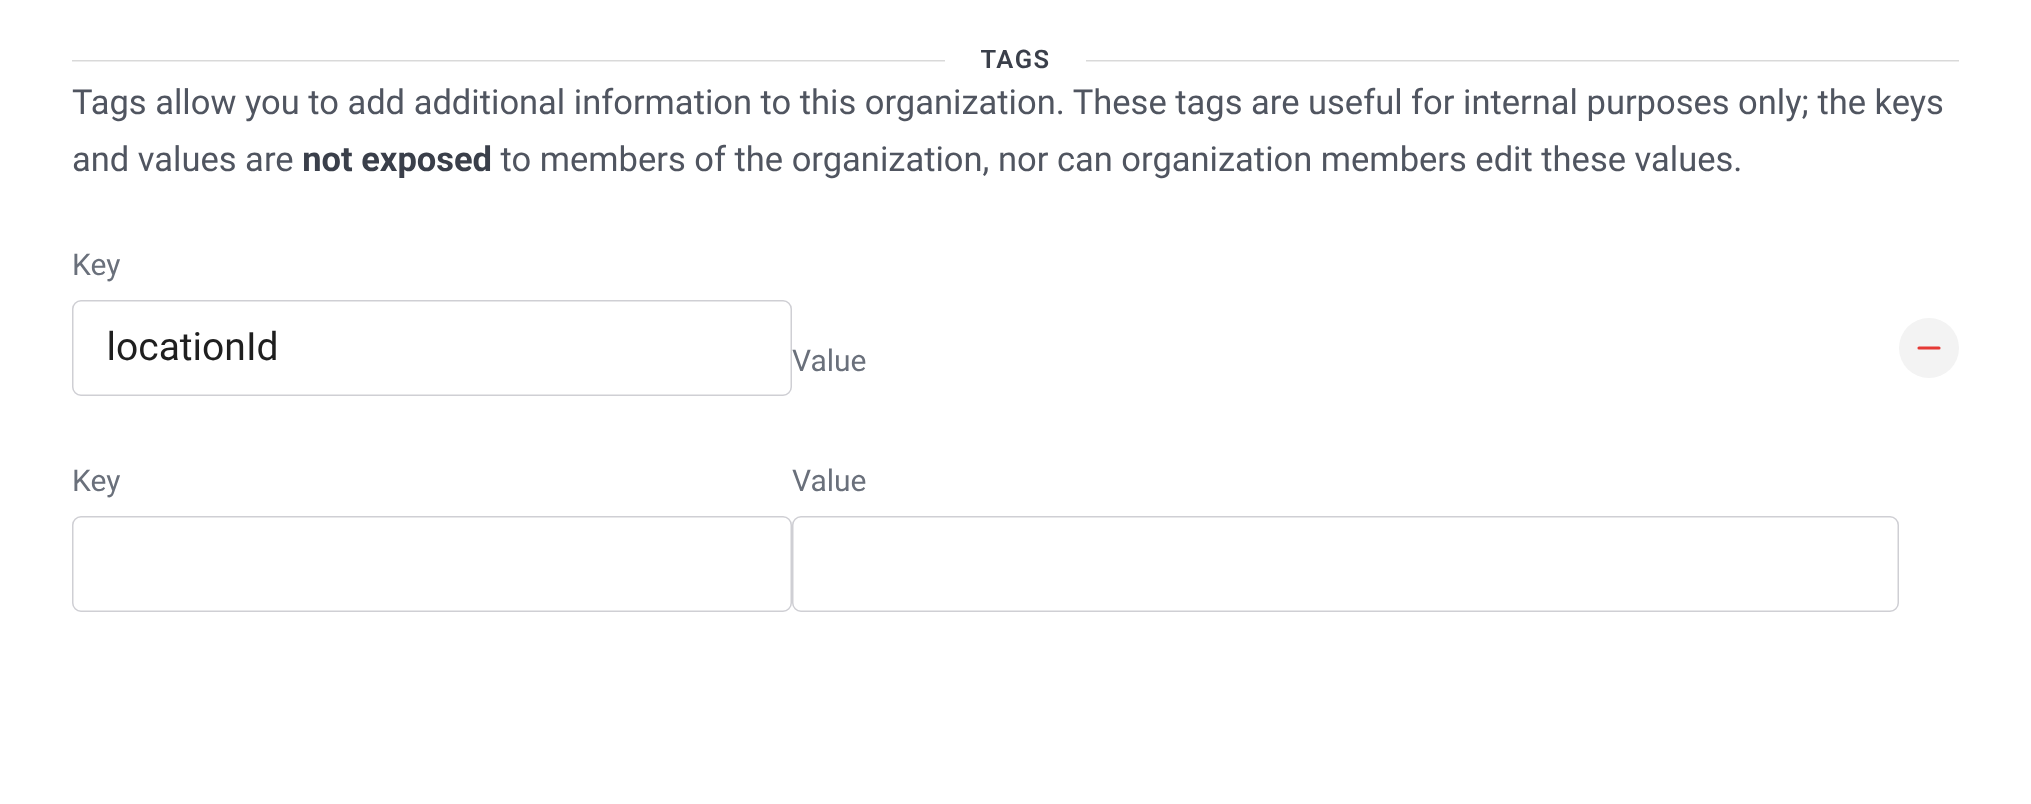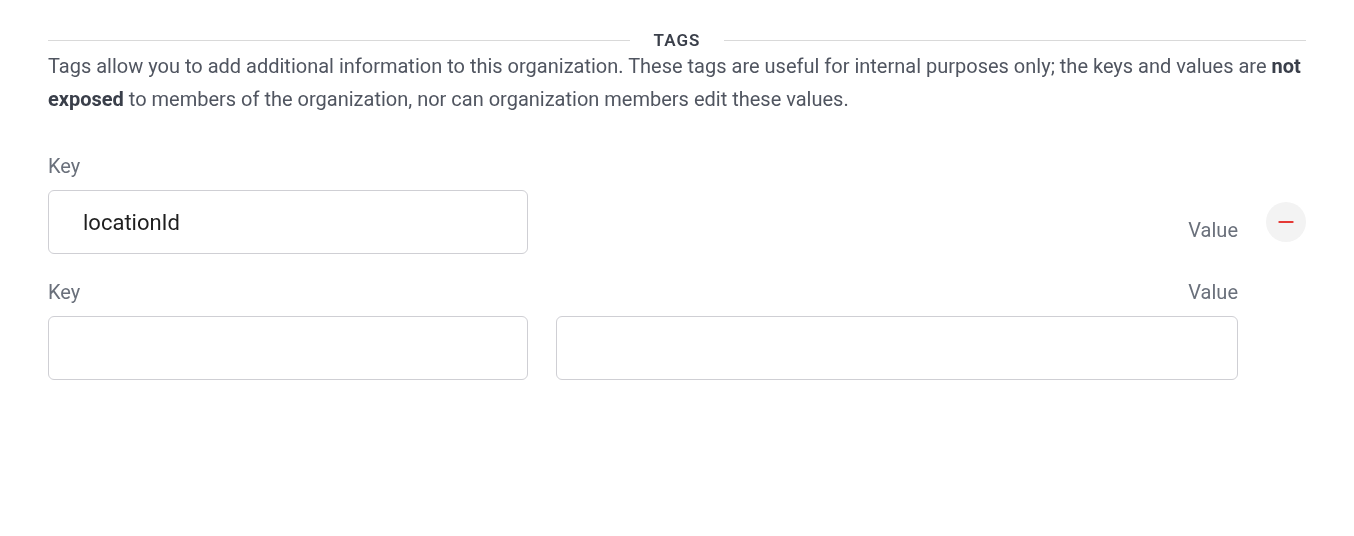"Tags allow you to add" .description { font-size: 20px -> 23px }
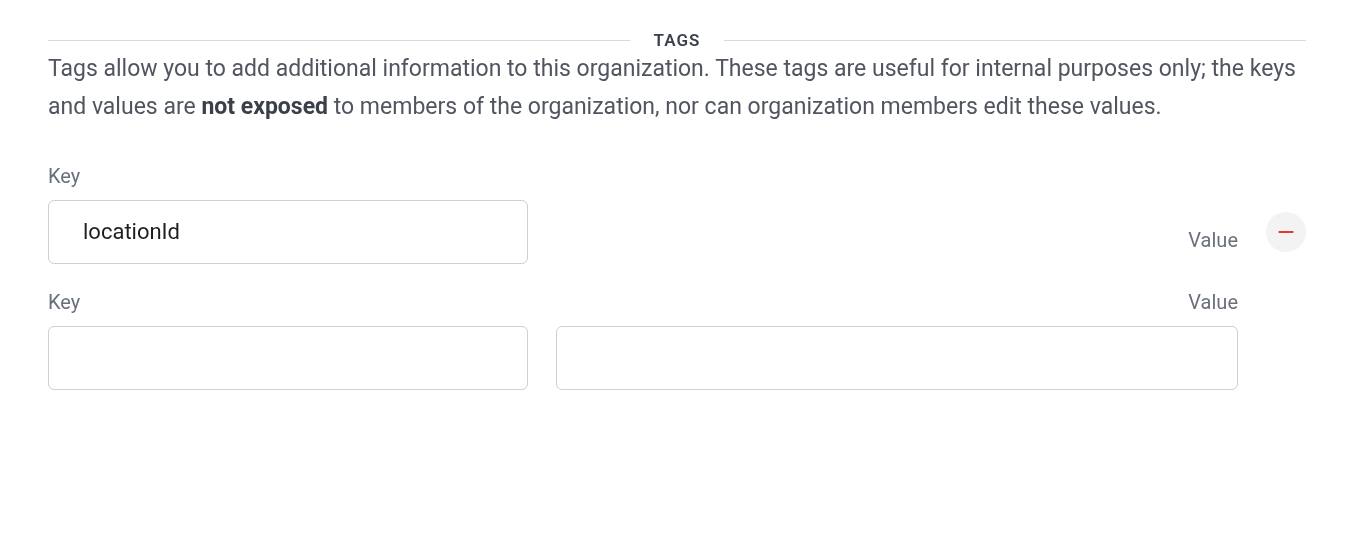"Key" .tag-row { gap: 28px -> none; margin-bottom: 26px -> 44px }
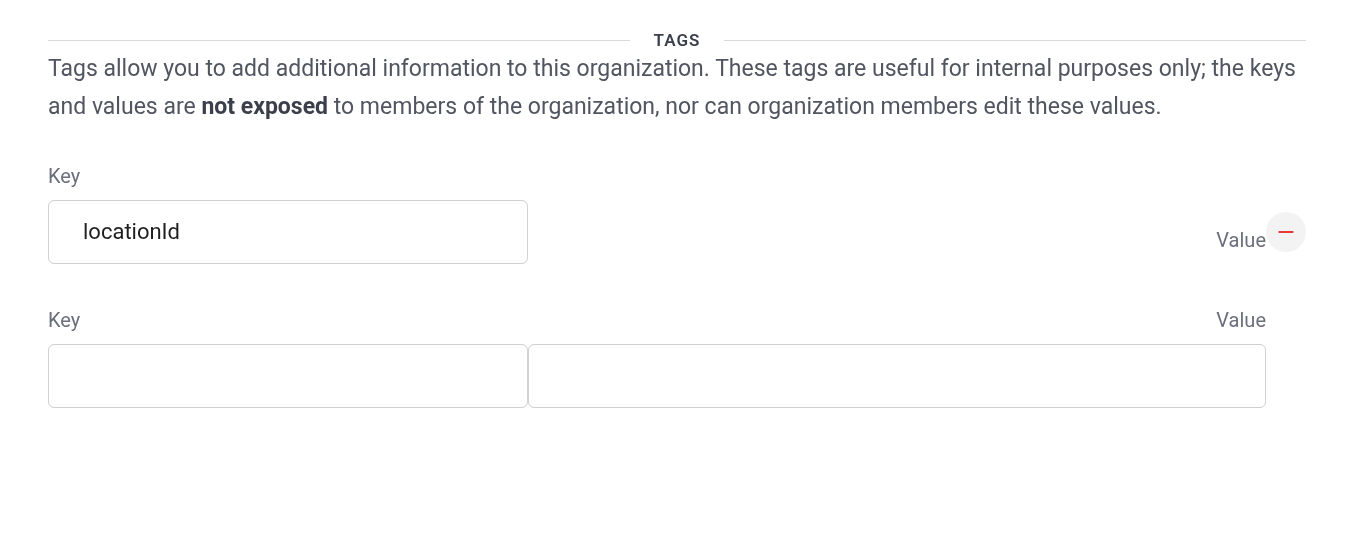"locationId" .text-input { font-size: 22px -> 26px; padding: 0 34px -> 0 22px }
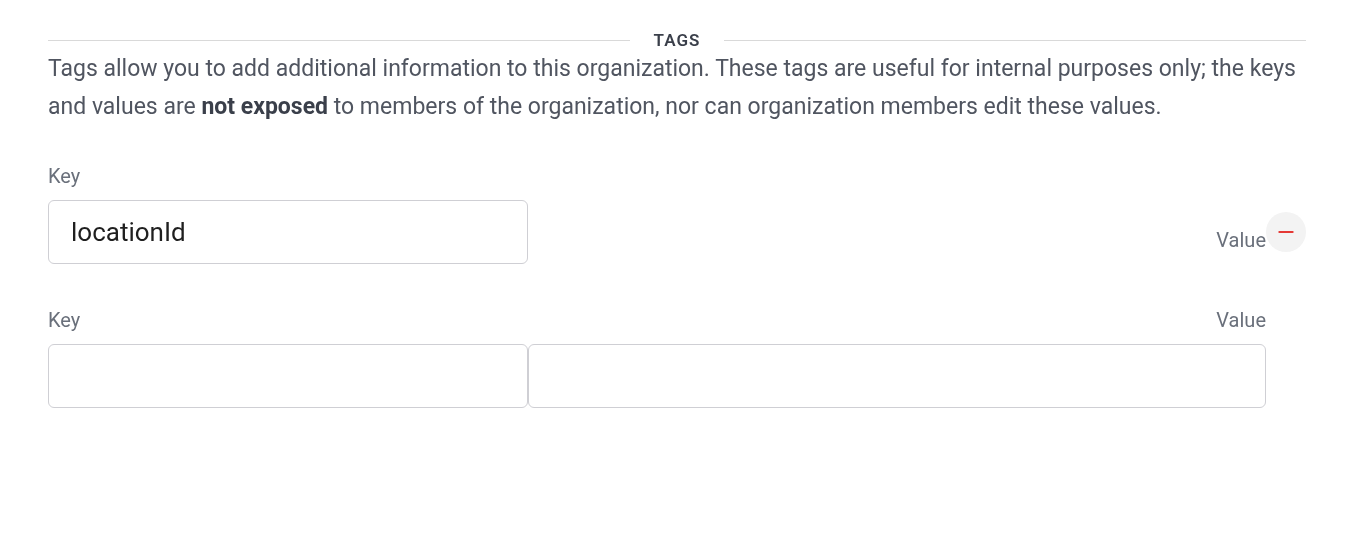"Value" .field-value { align-items: flex-end -> none }
